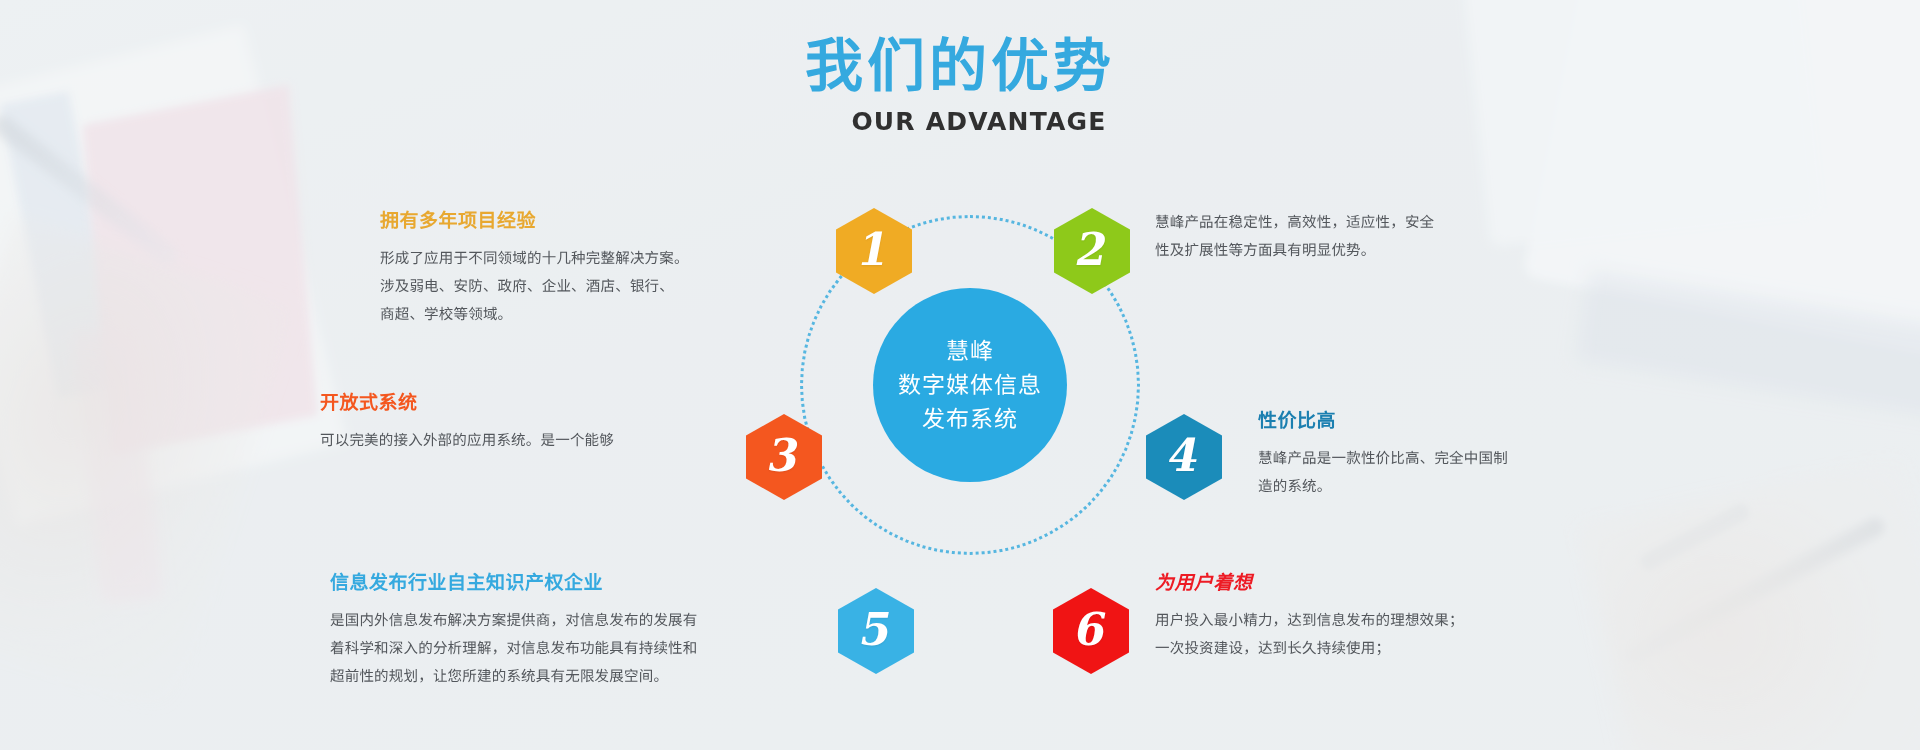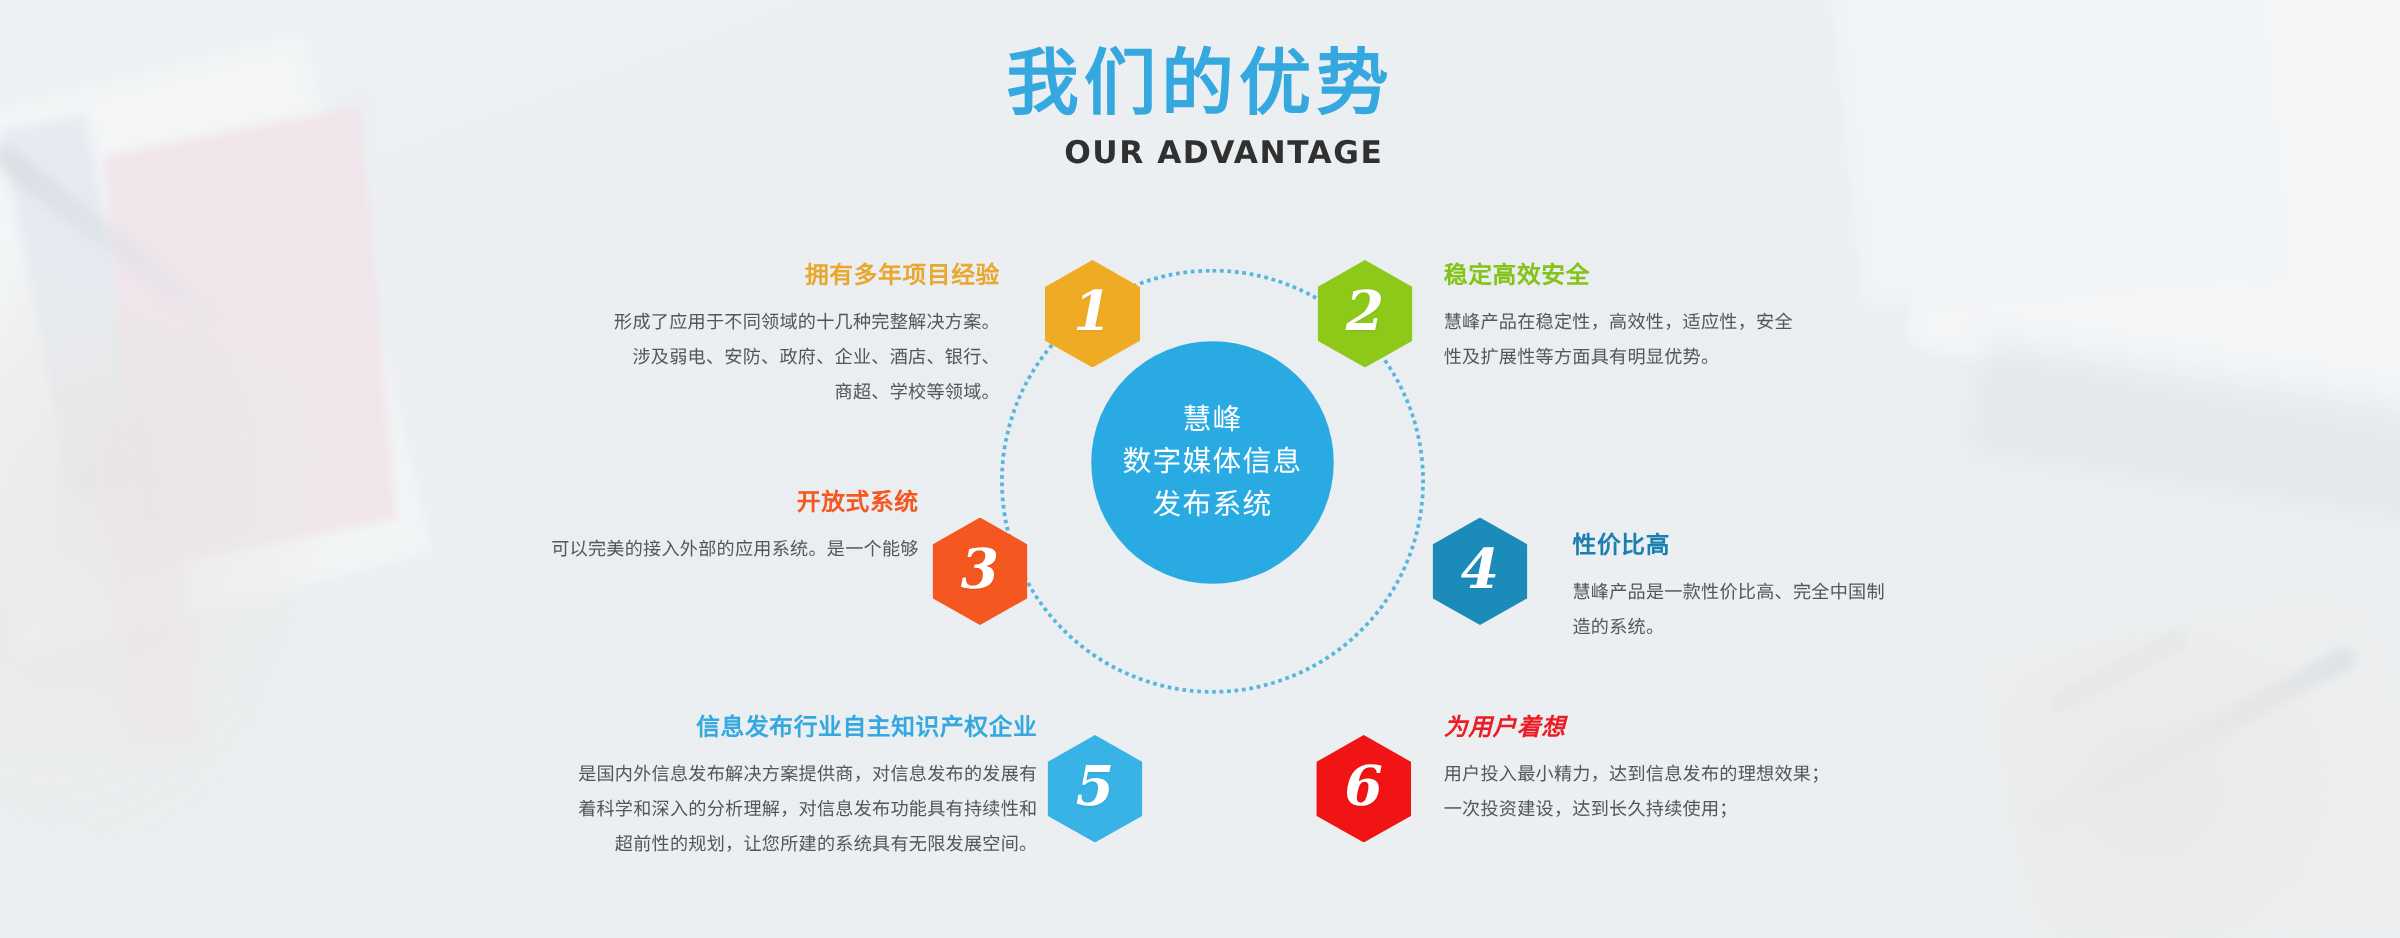"拥有多年项目经验" .align-right { text-align: right -> left }
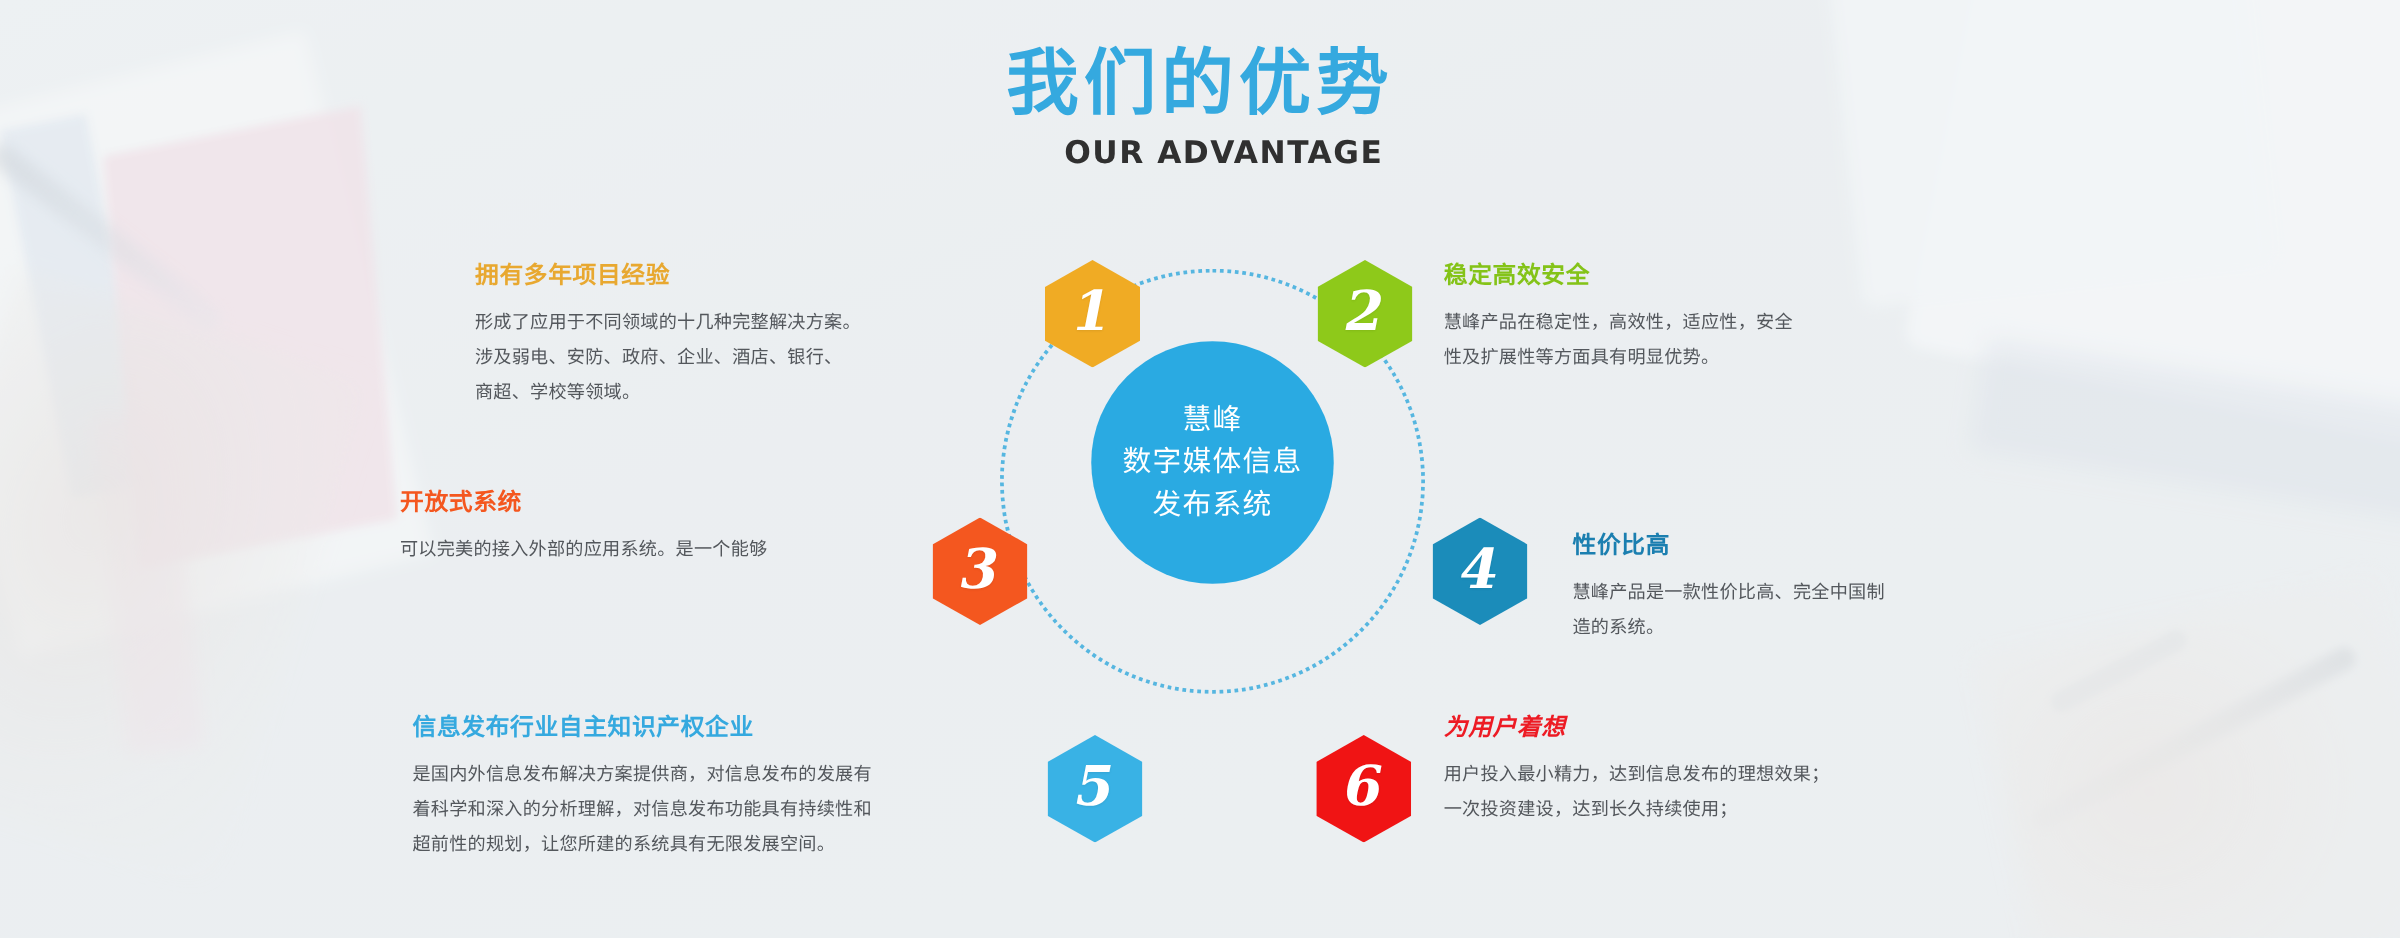"稳定高效安全" h2.b-title { html: <h2>稳定高效安全</h2> -> none }
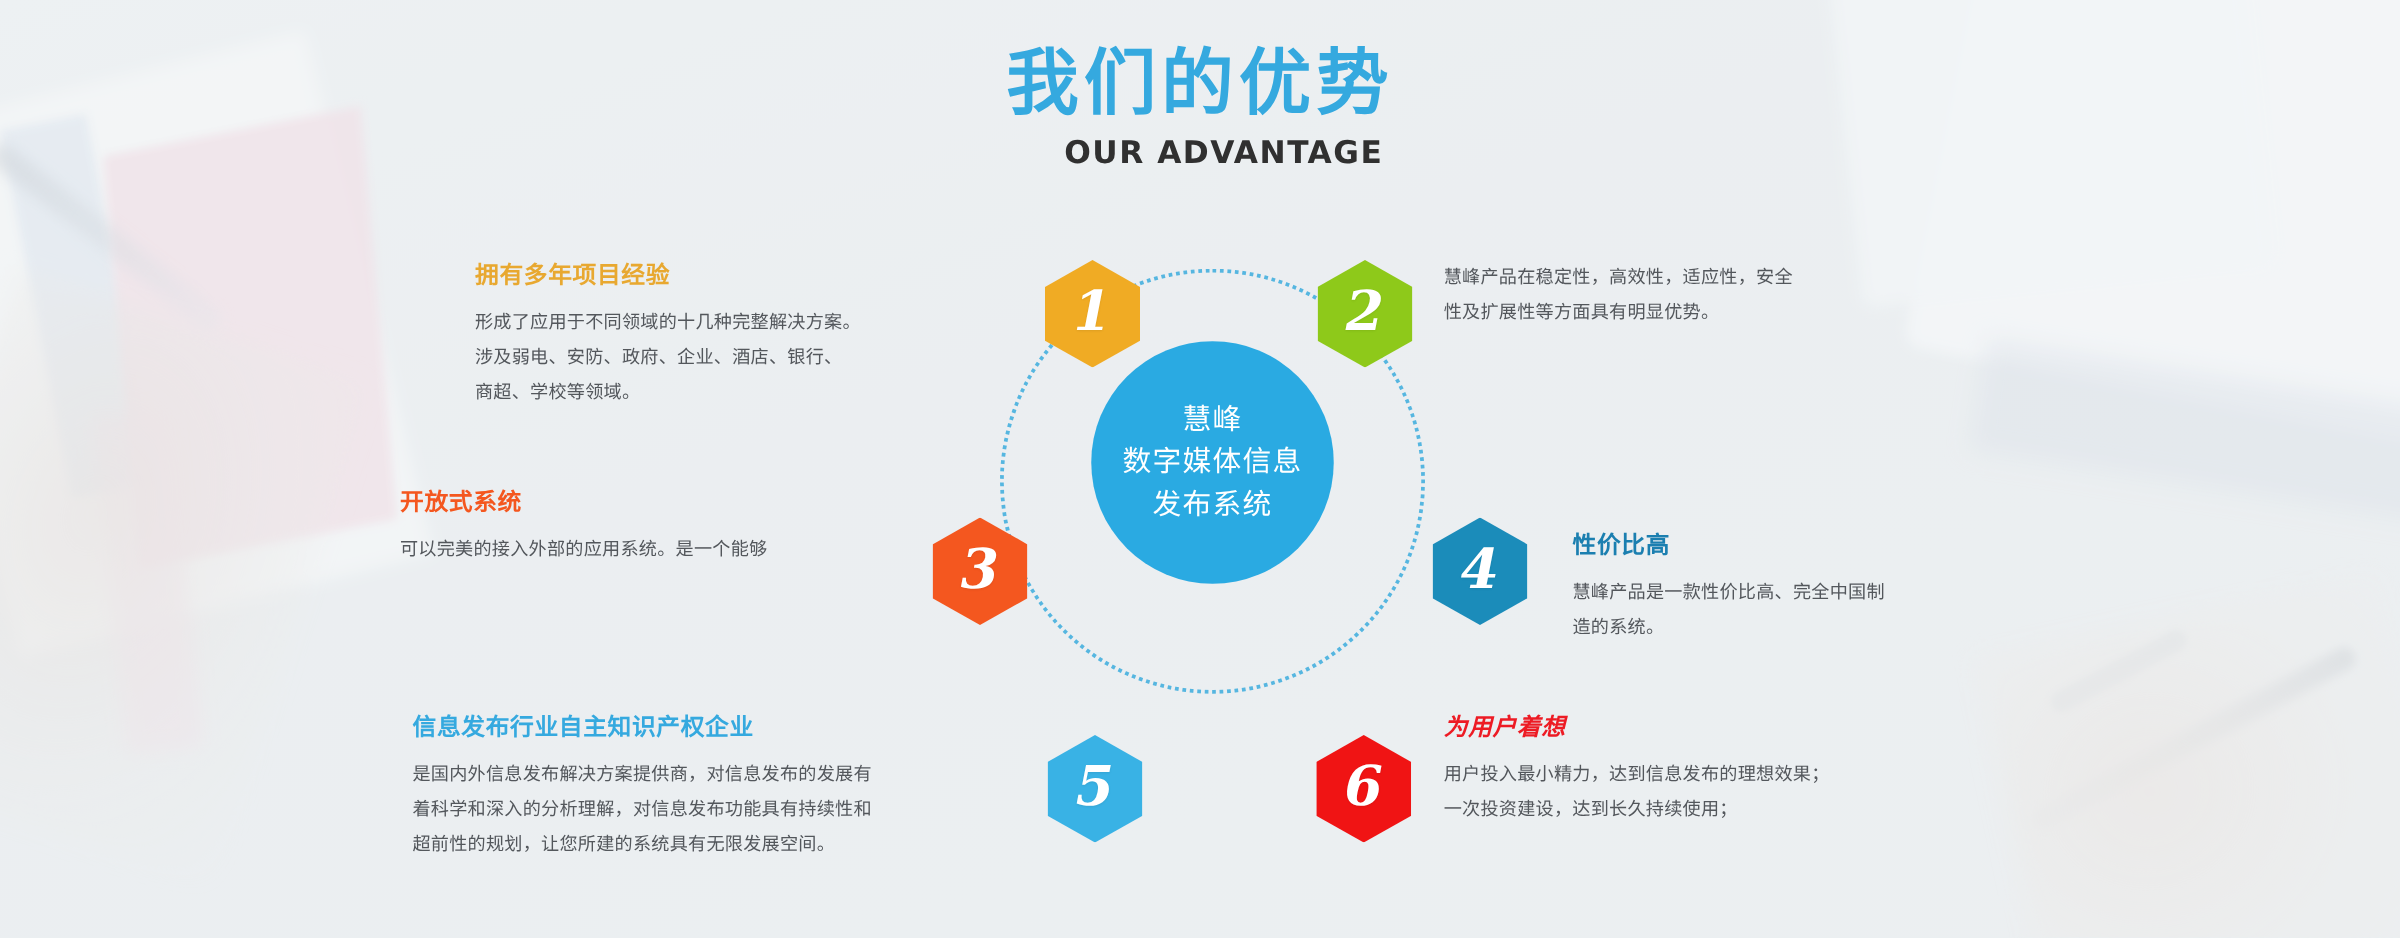"慧峰" .center-circle { top: 273px -> 288px }
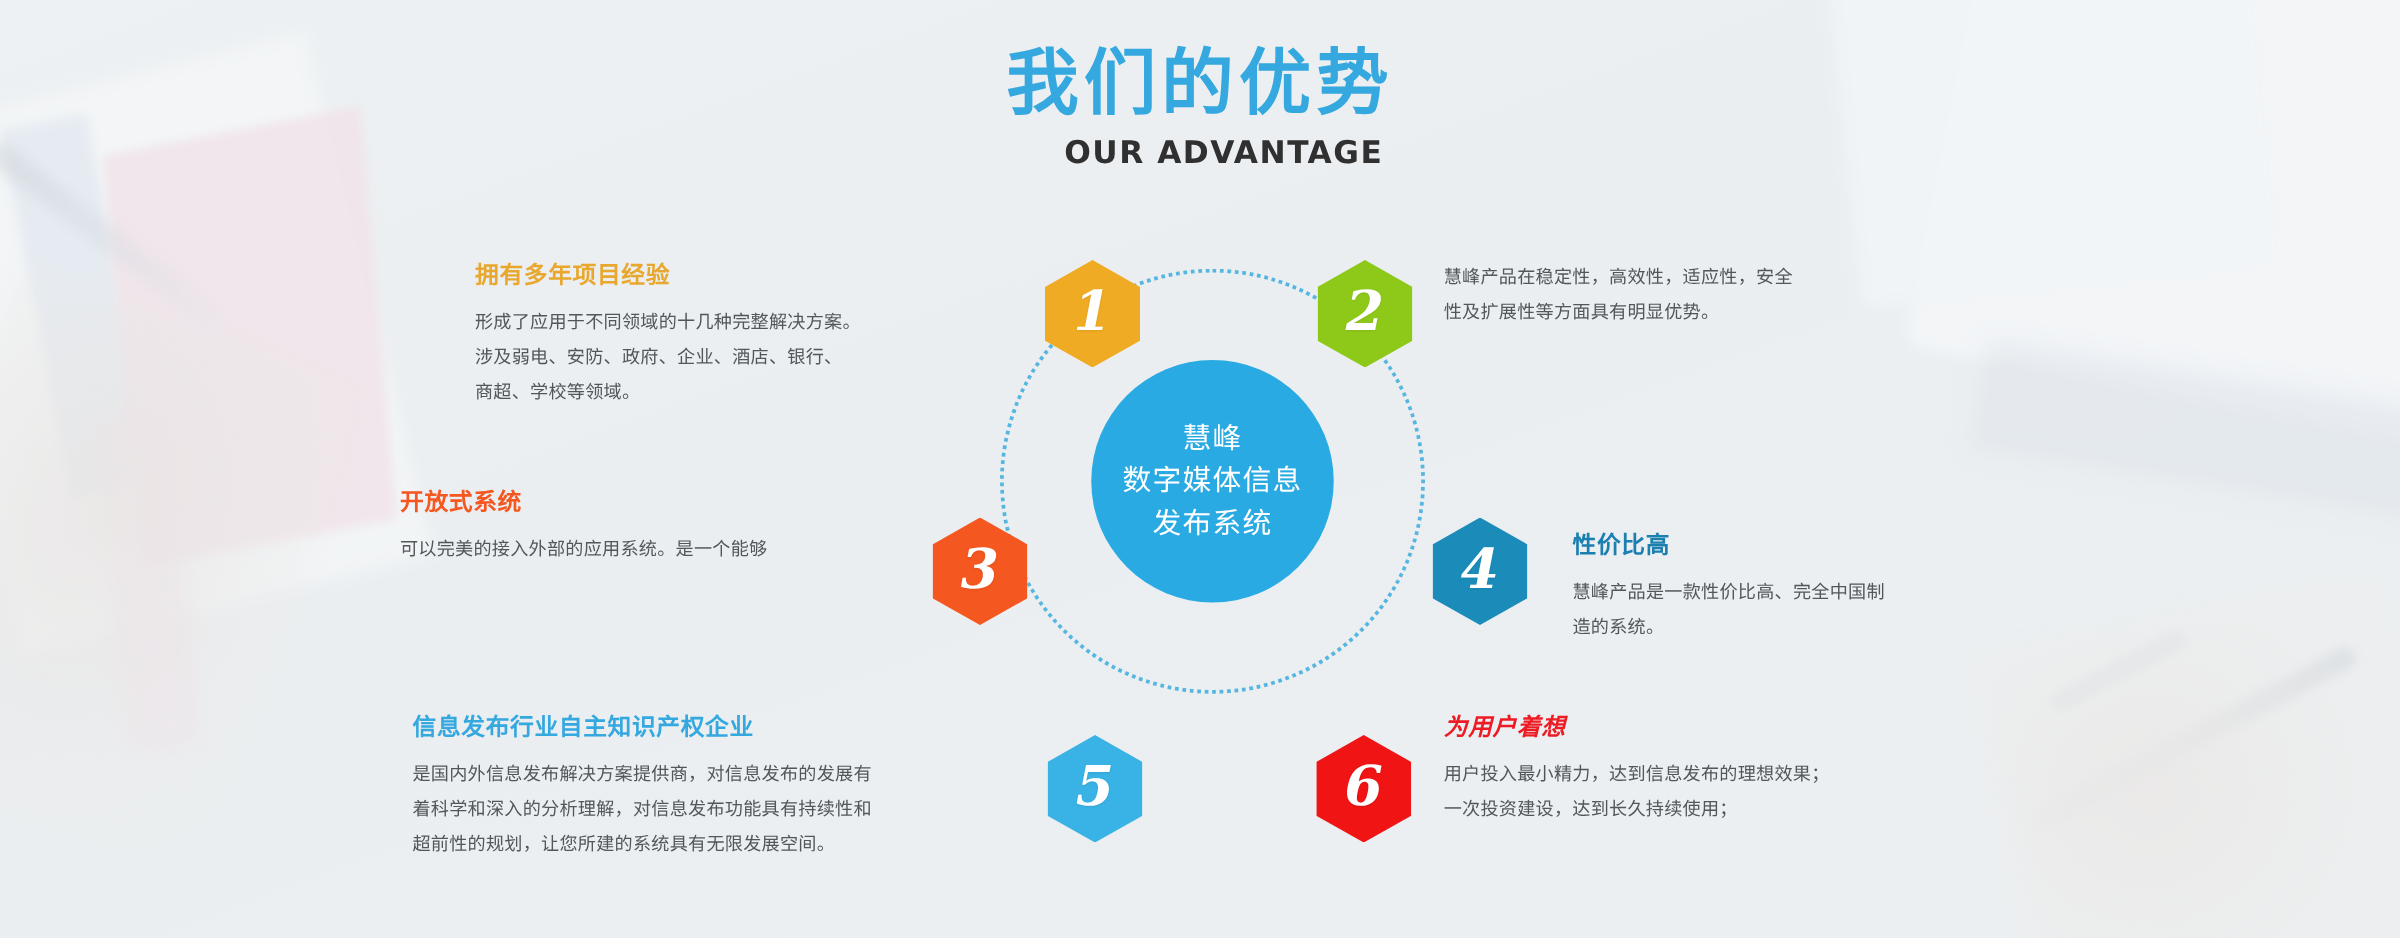"性价比高" .block-4 { top: 424px -> 408px }
